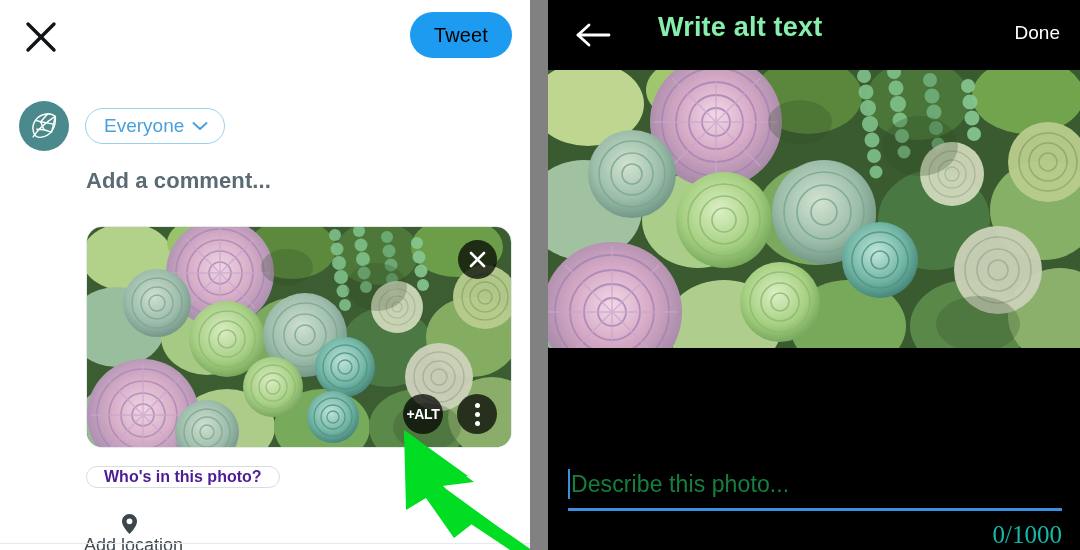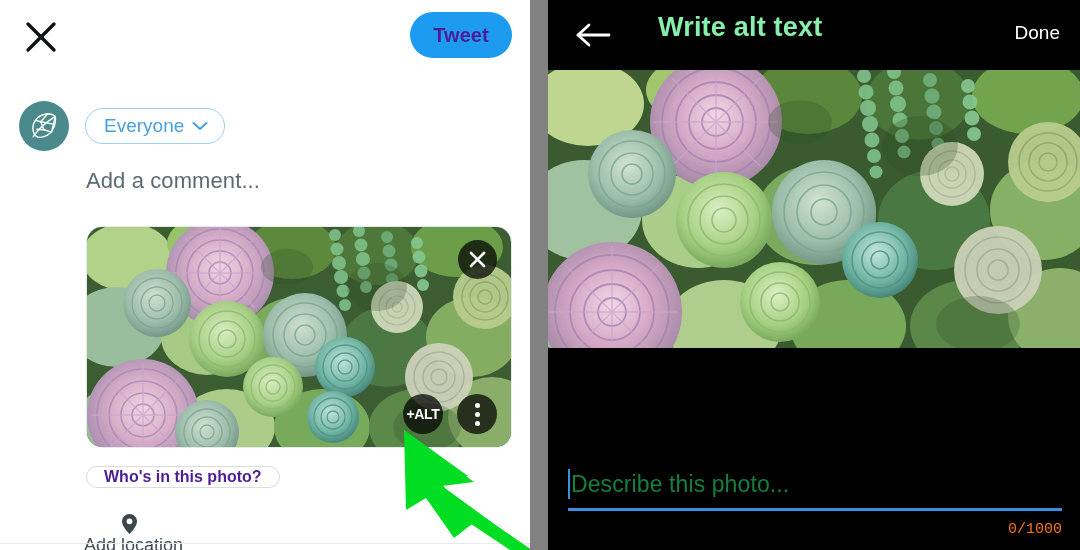"Tweet" .tweet-button { color: #4c1d95 -> #000000; font-weight: bold -> normal }
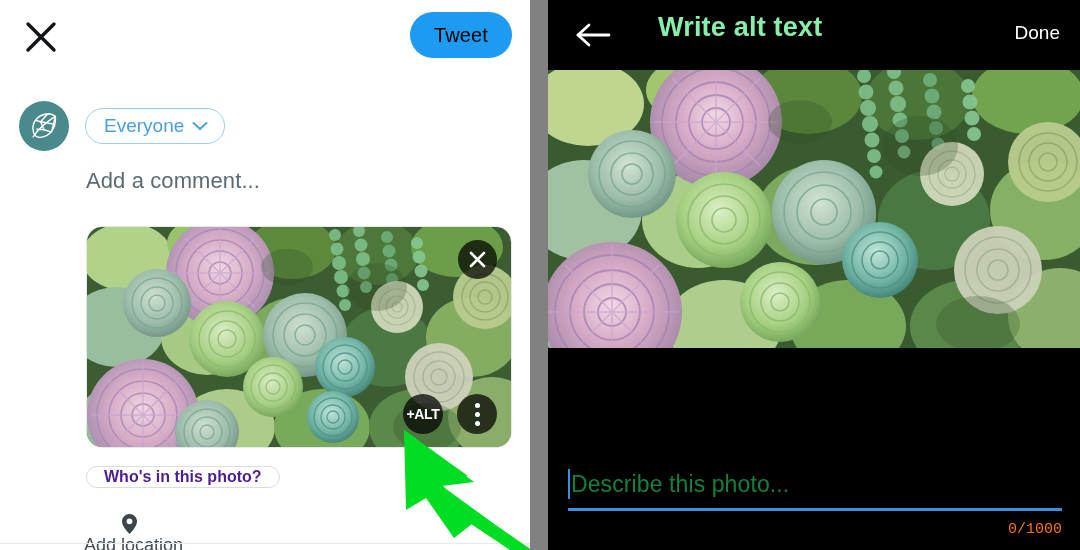"Add a comment..." .comment-placeholder { font-weight: none -> bold }
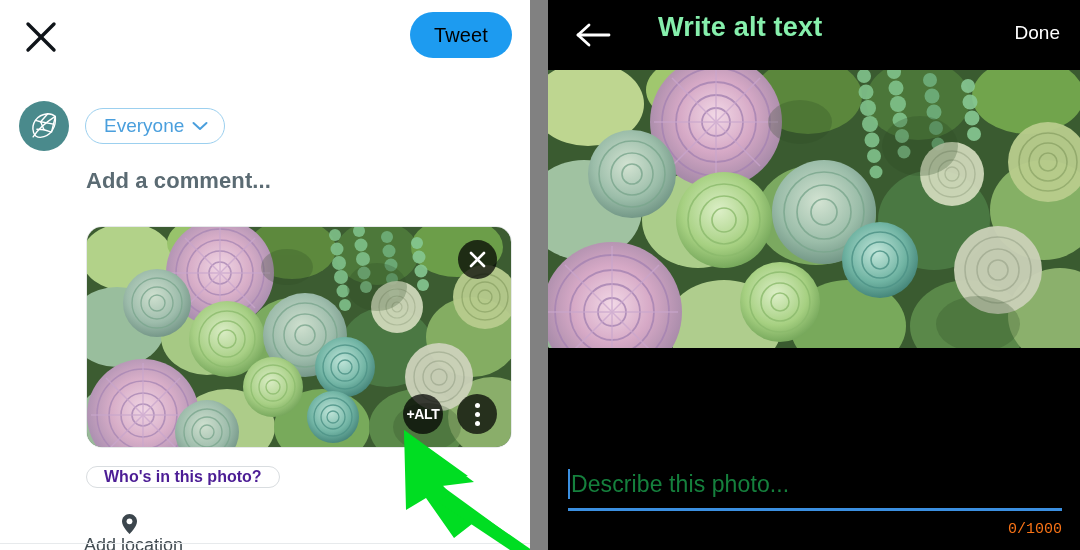"0/1000" .char-counter { color: #f97316 -> #14b8a6; font-family: Liberation Mono, monospace -> Liberation Serif, serif; font-size: 15px -> 25px }
